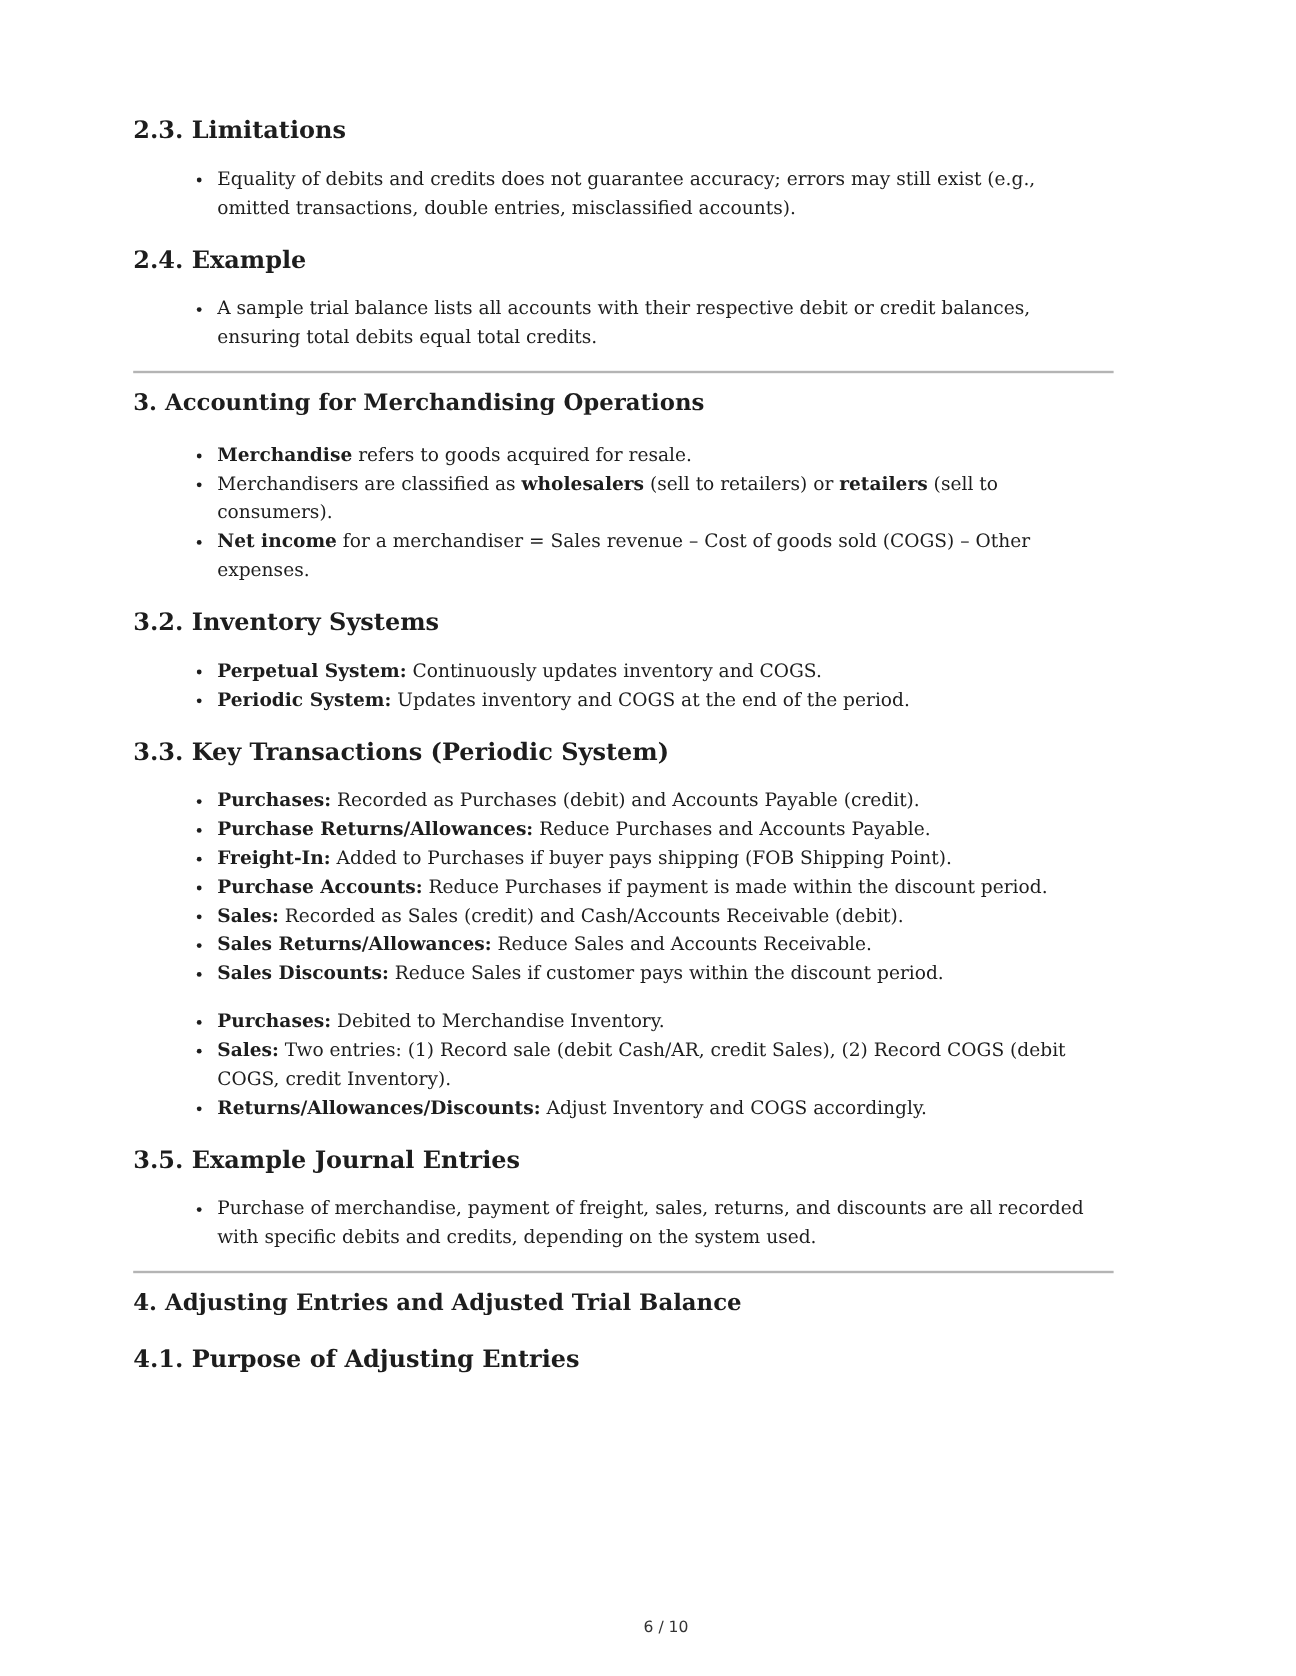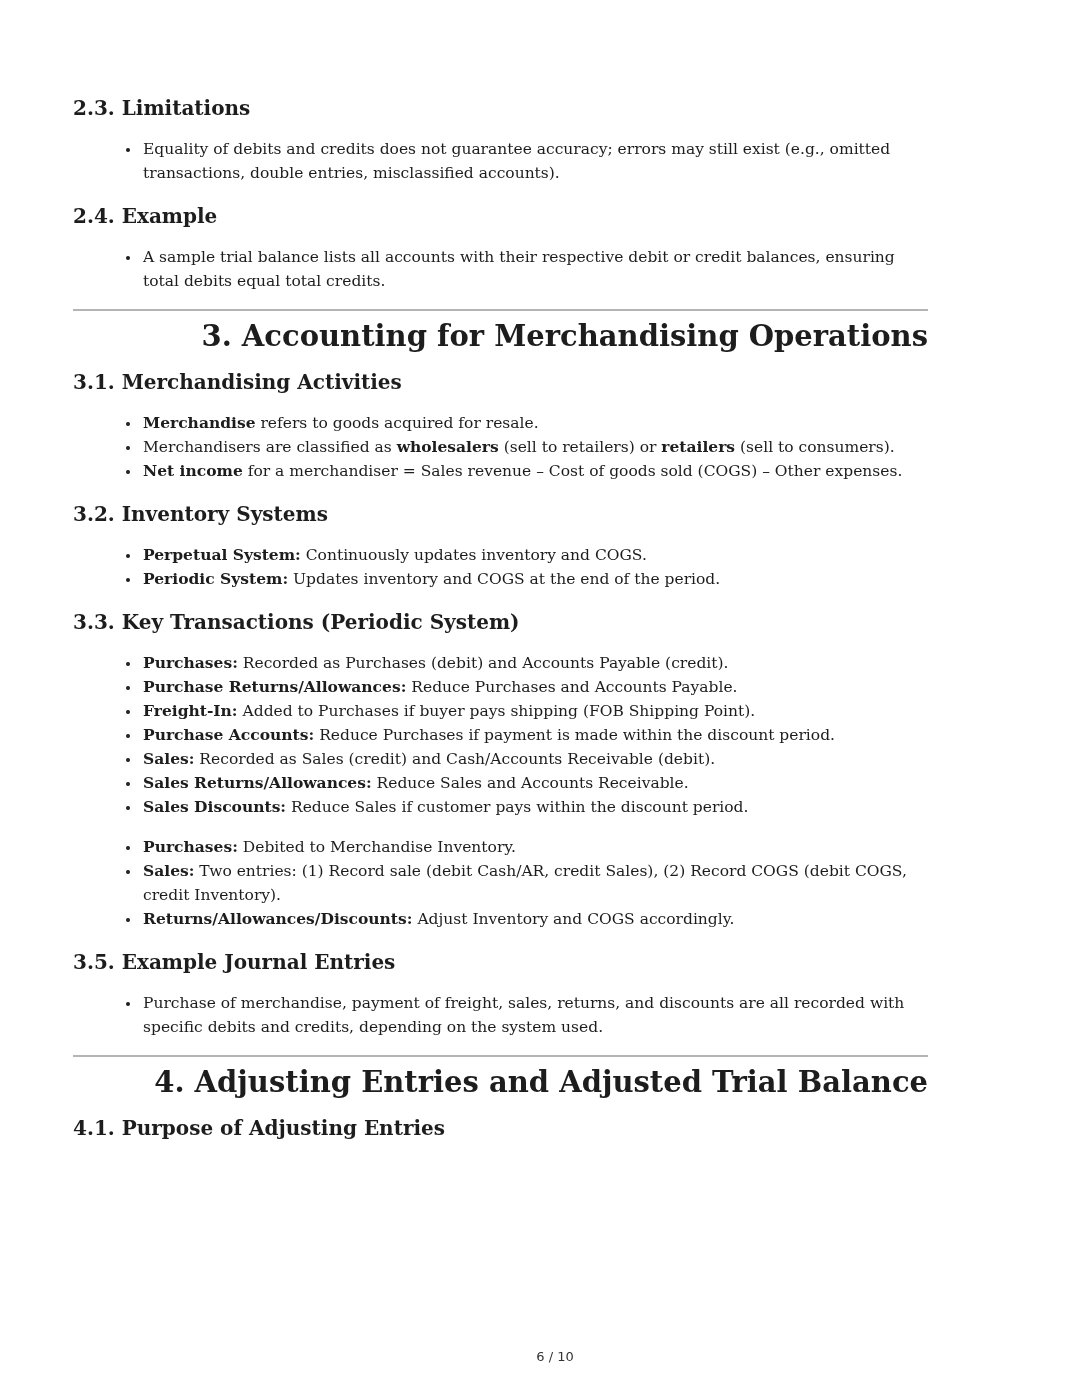"2.3. Limitations" .content { padding: 95px 152px 0 73px -> 95px 152px 0 111px }
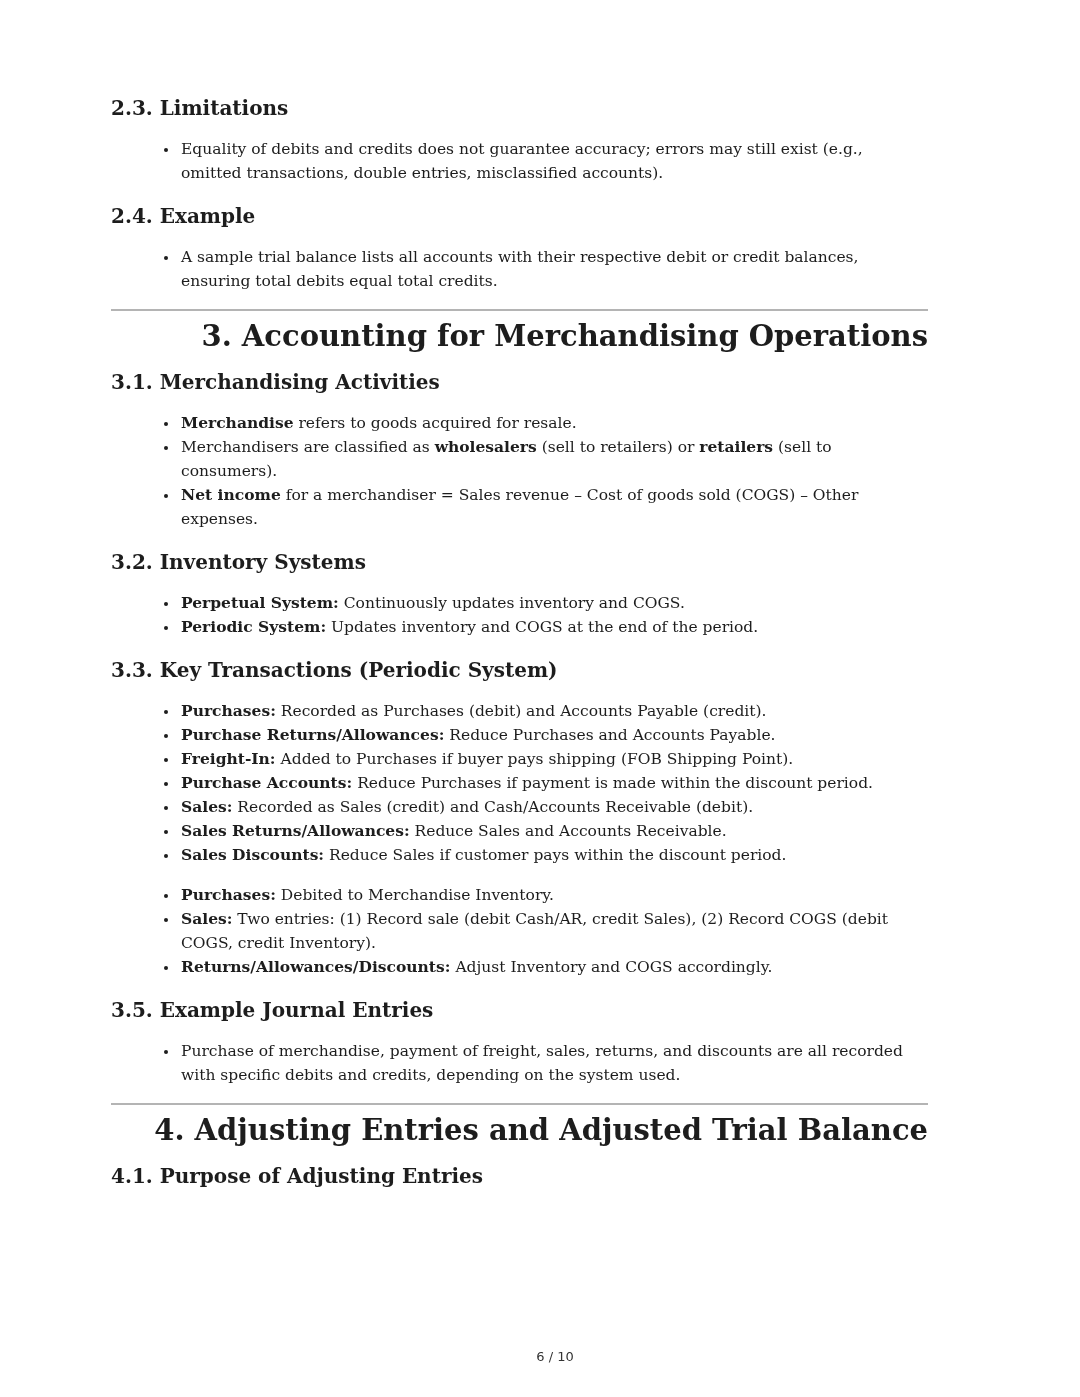"3. Accounting for Merchandising" h2 { font-size: 29px -> 19px; margin: 10px 0 0 18px -> 10px 0 0 0; text-align: right -> none }
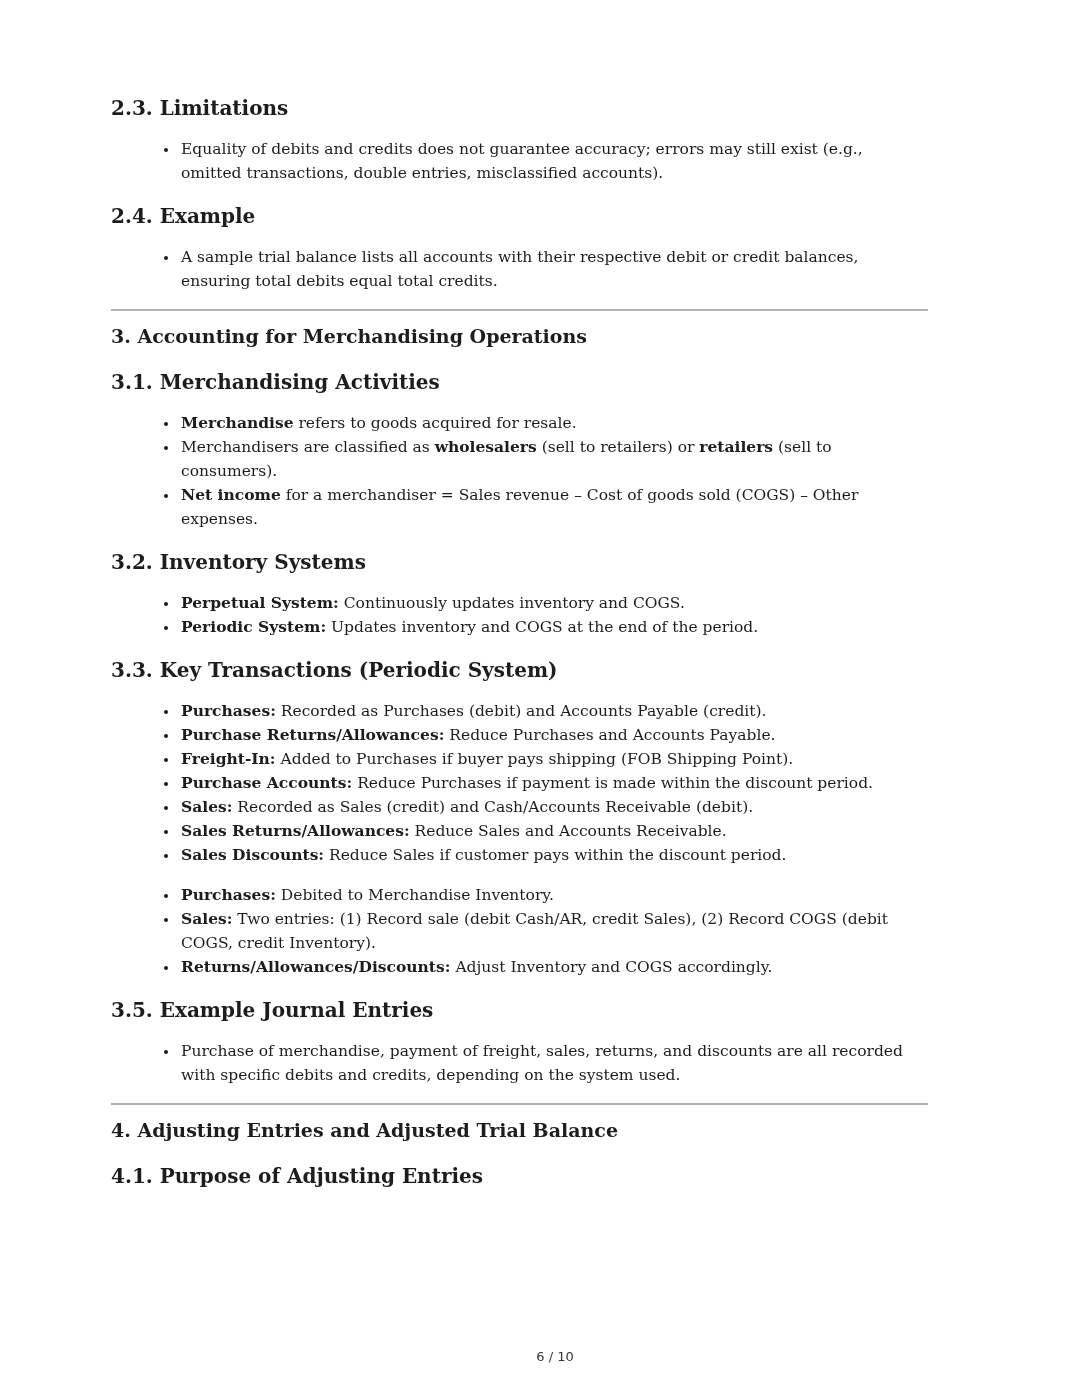"3.1. Merchandising Activities" h3 { html: <h3>3.1. Merchandising Activities</h3> -> none }
